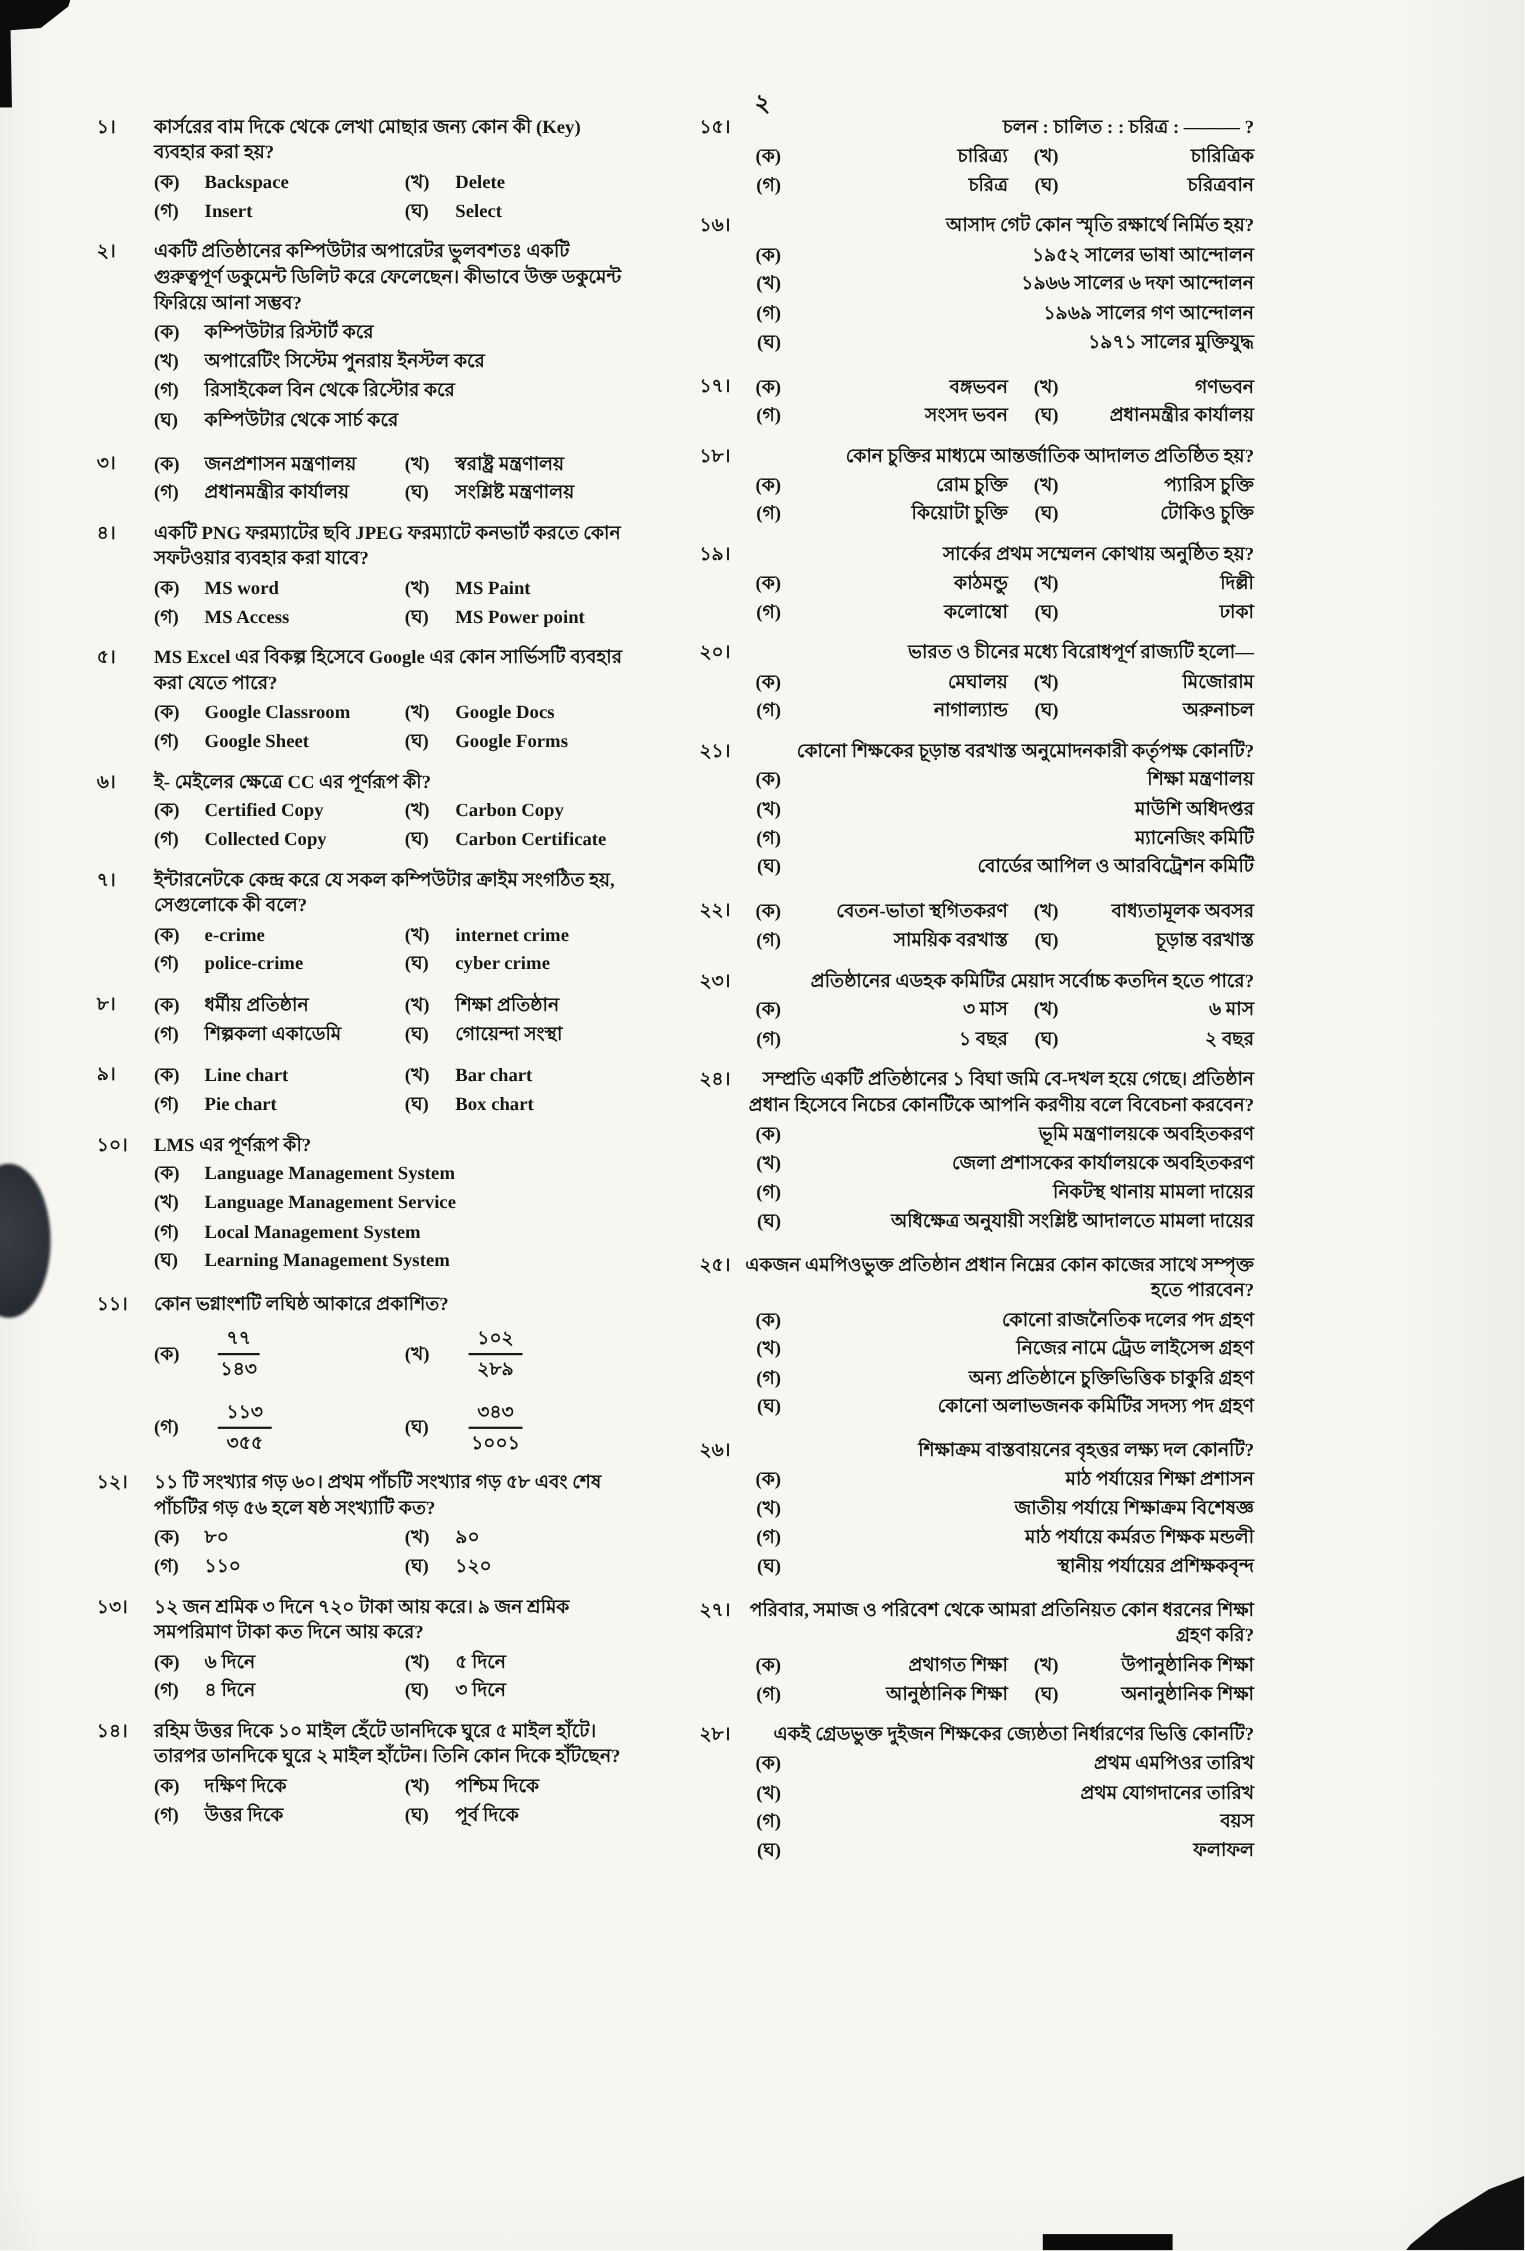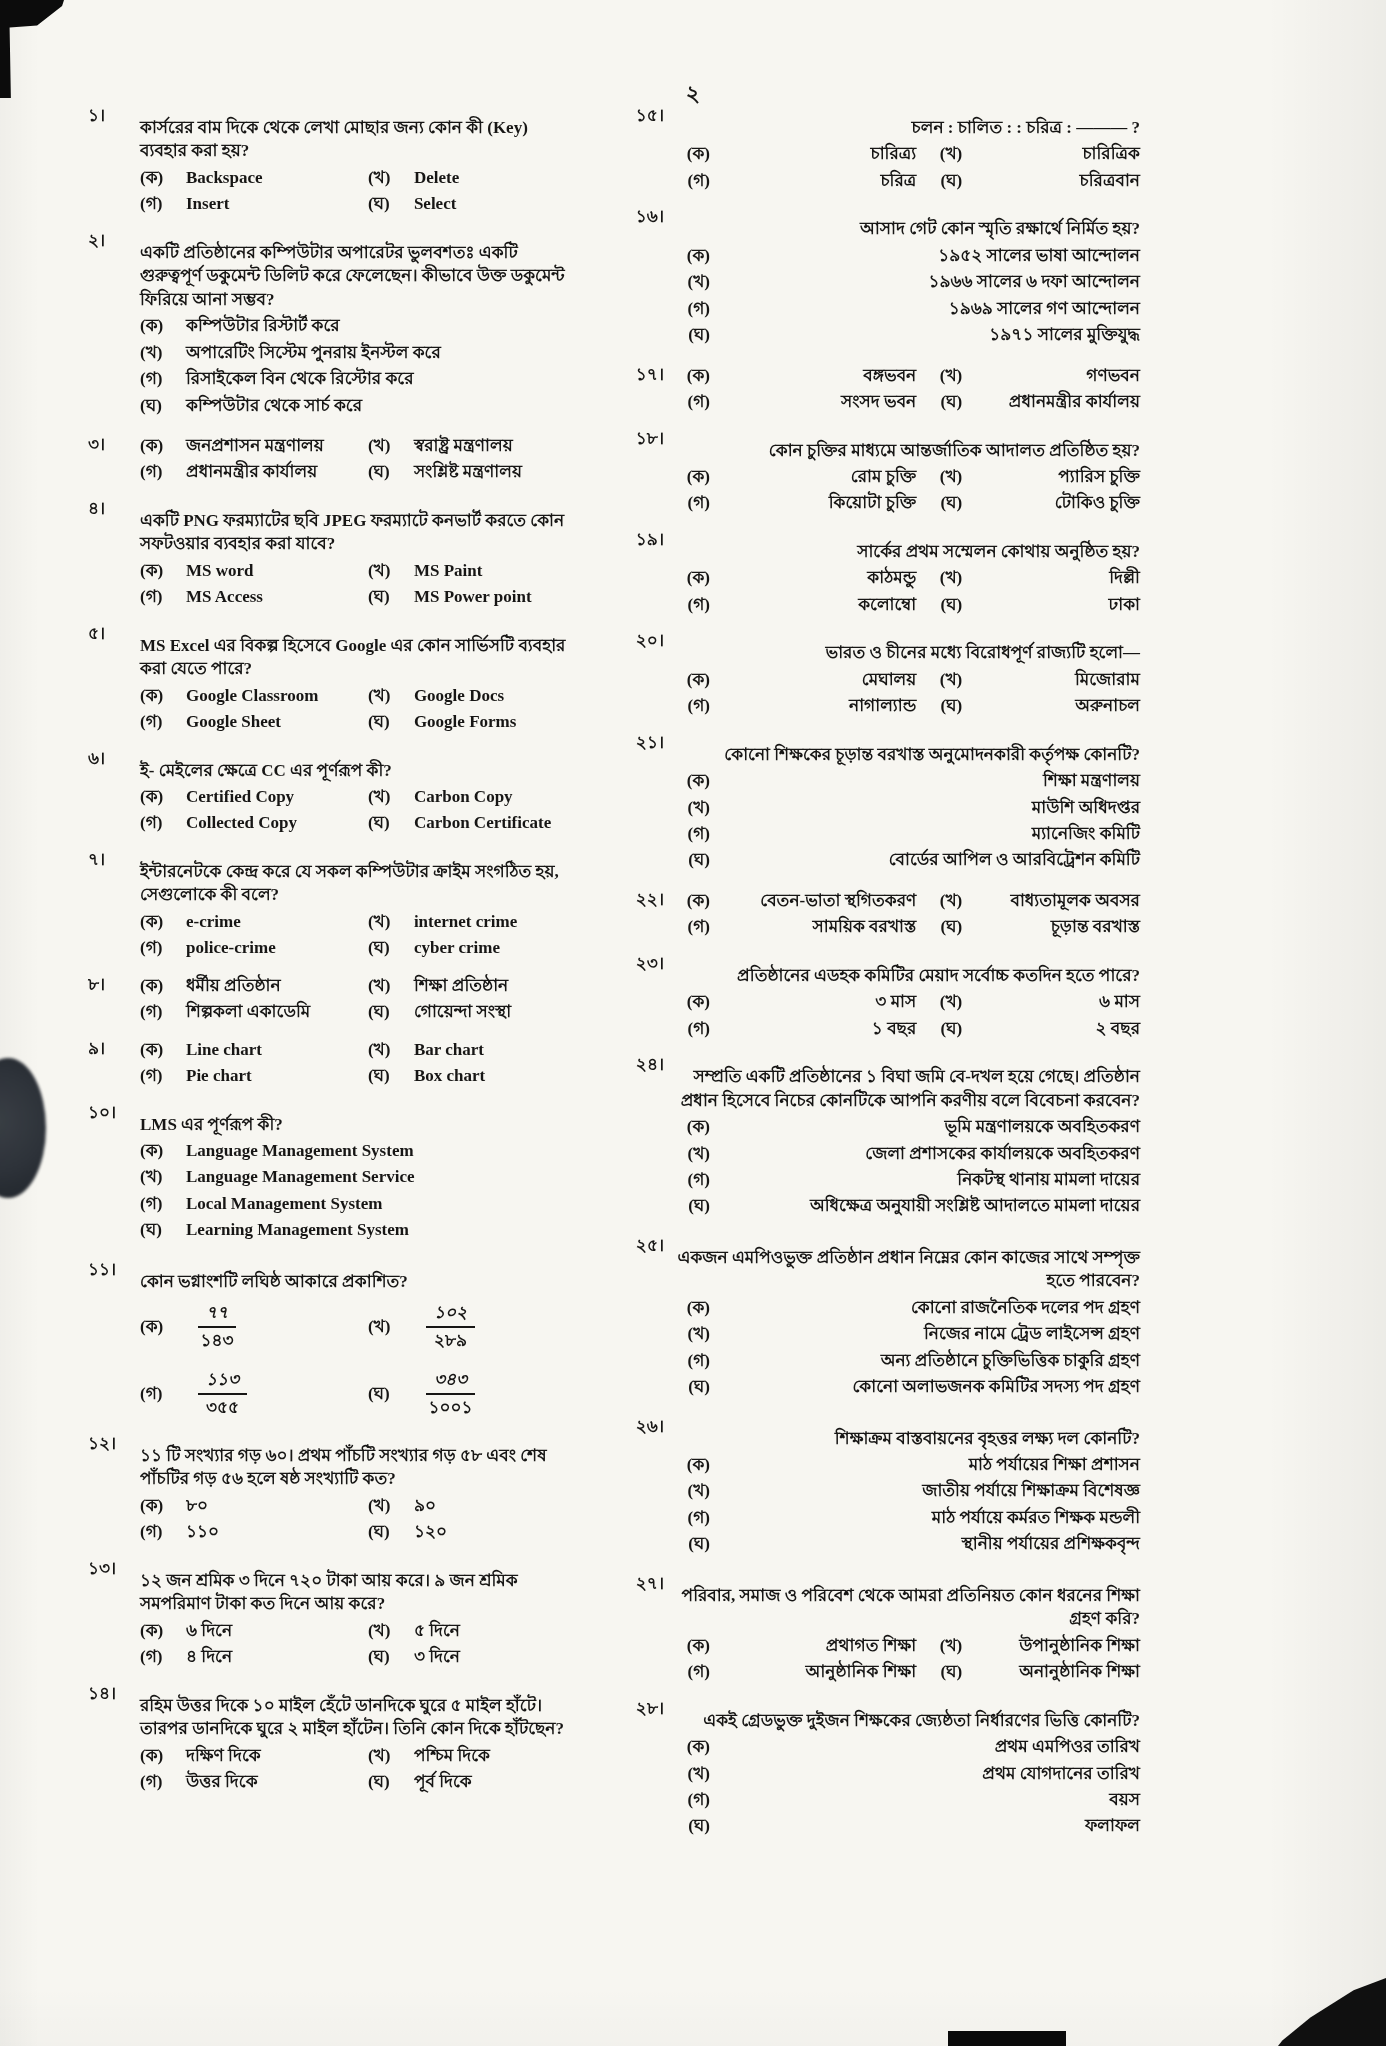"কার্সরের বাম দিকে থেকে লেখা" .qtext { margin-top: 12px -> none }
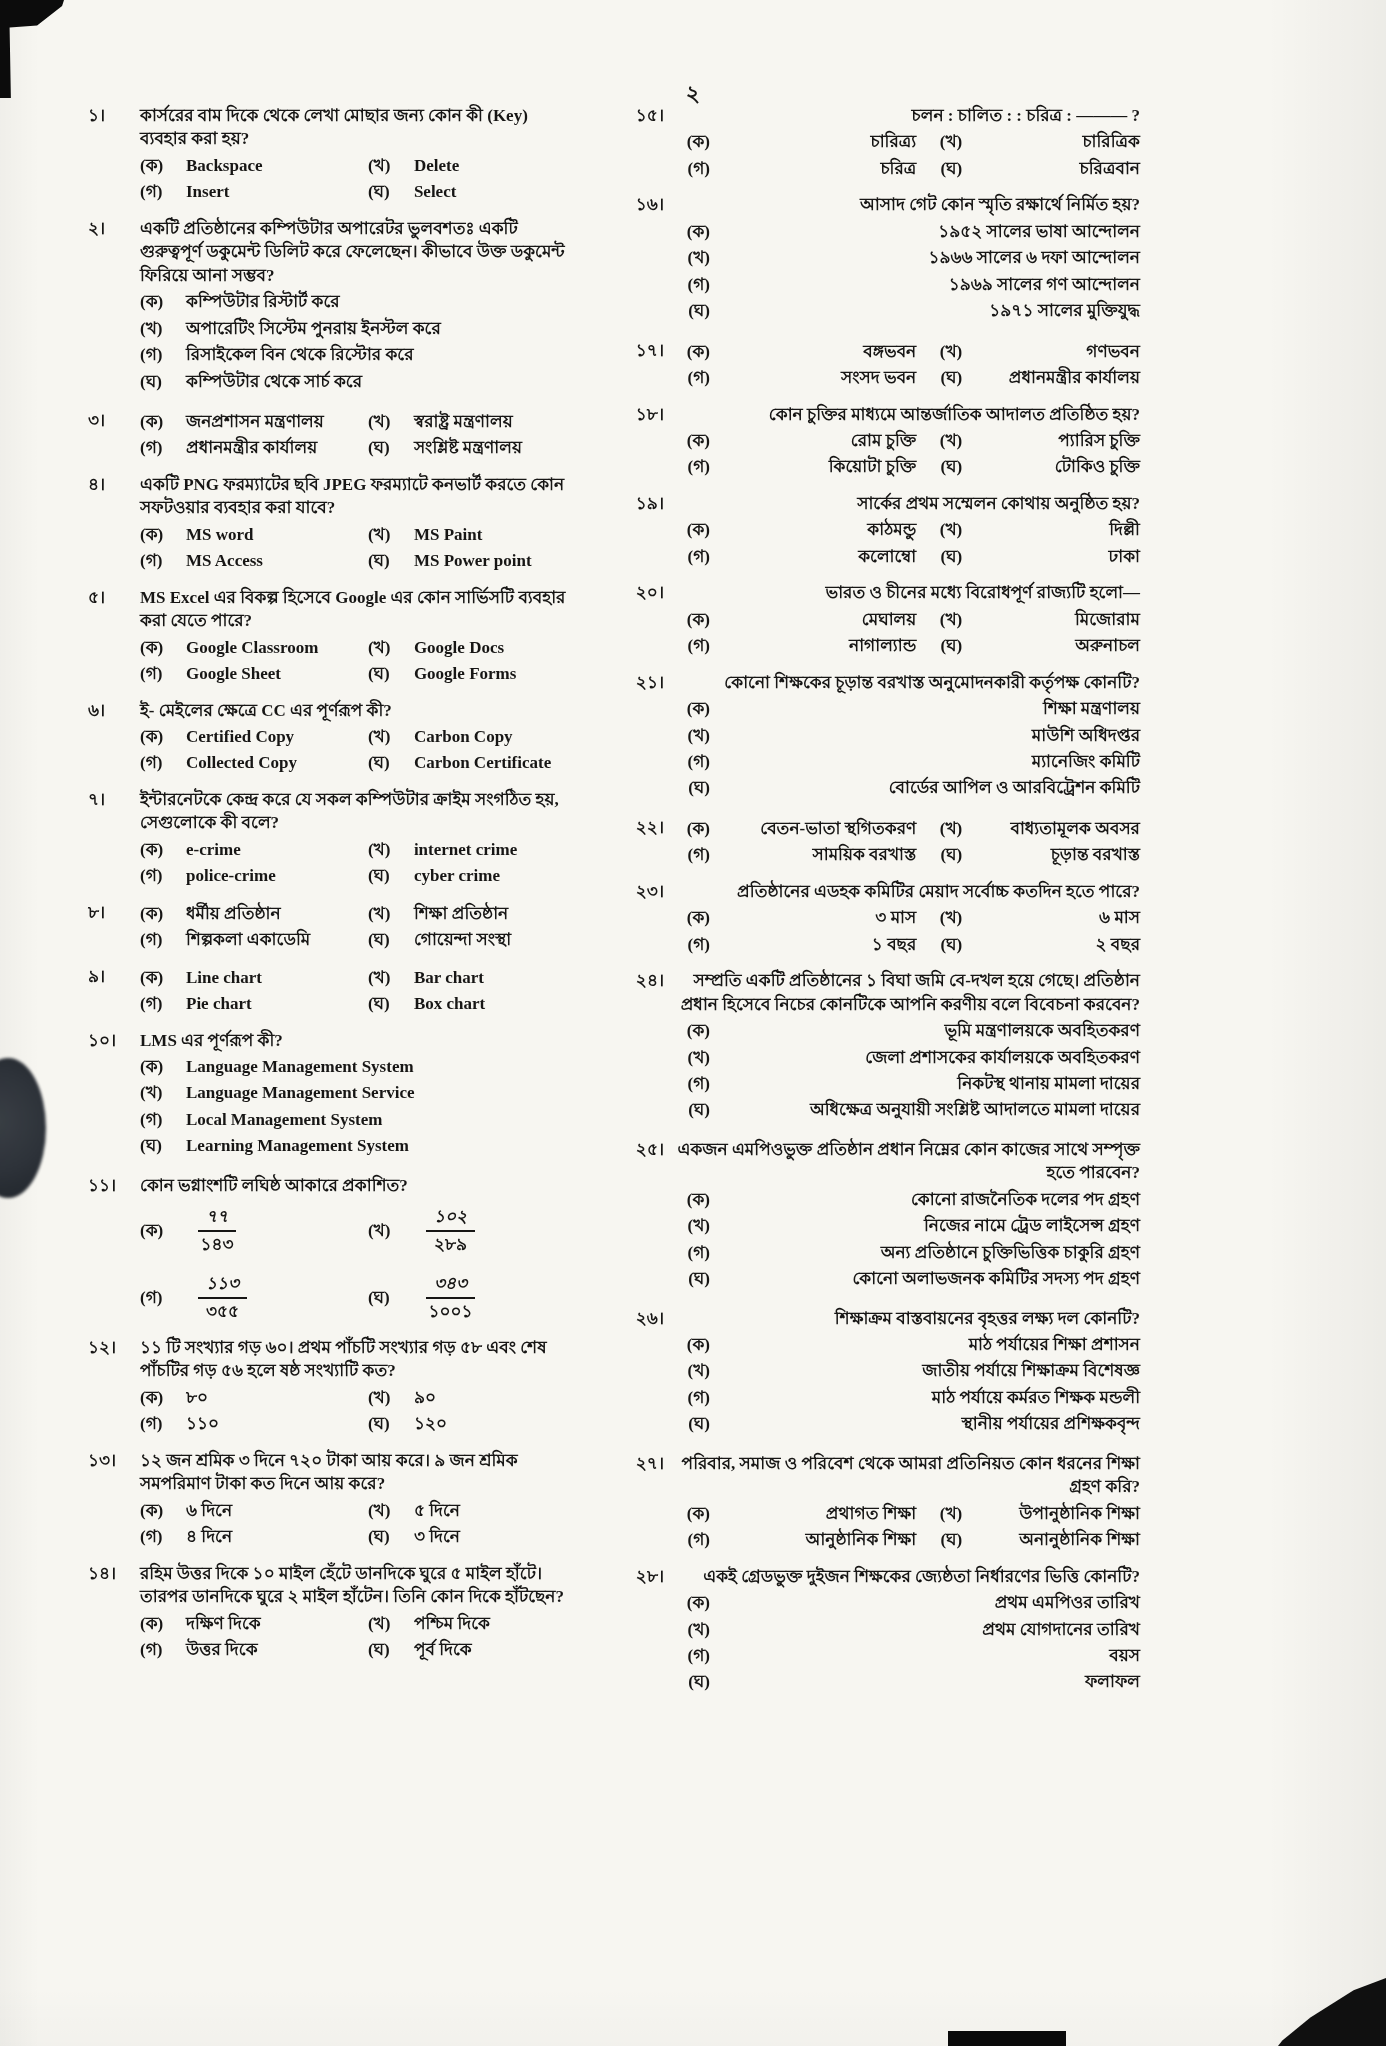"৭৭" .fracbox .num { font-style: italic -> none }
